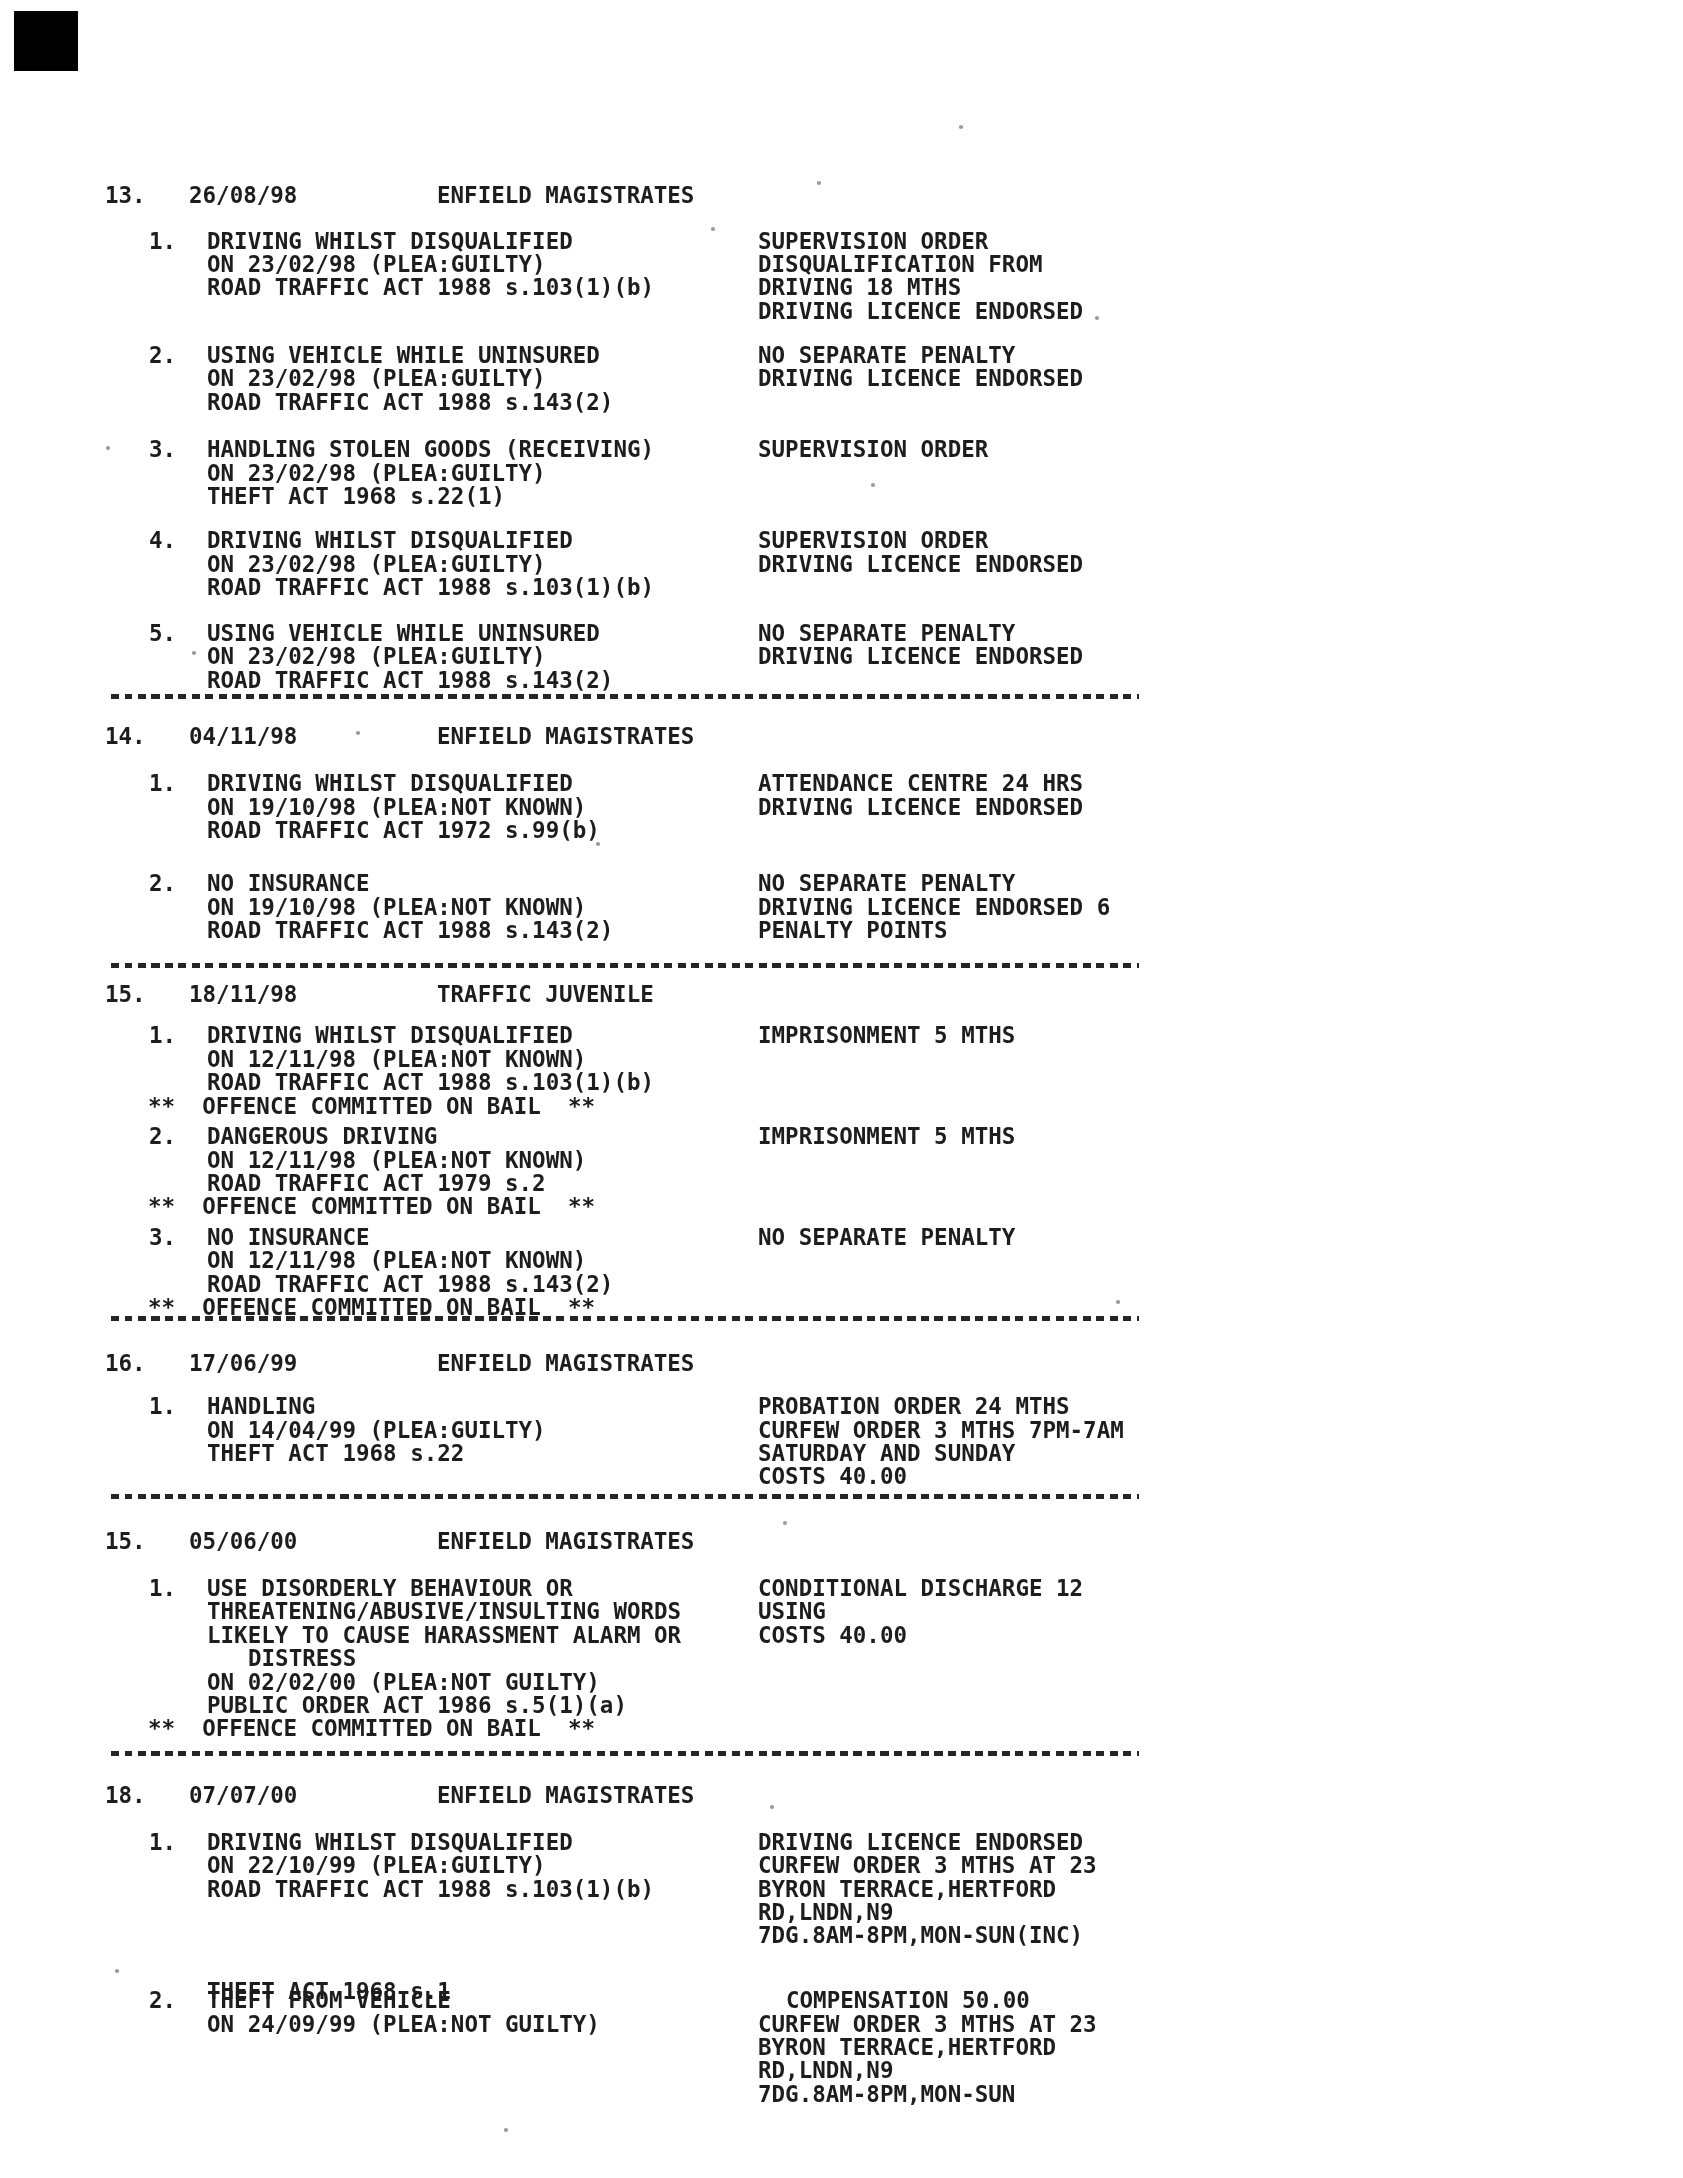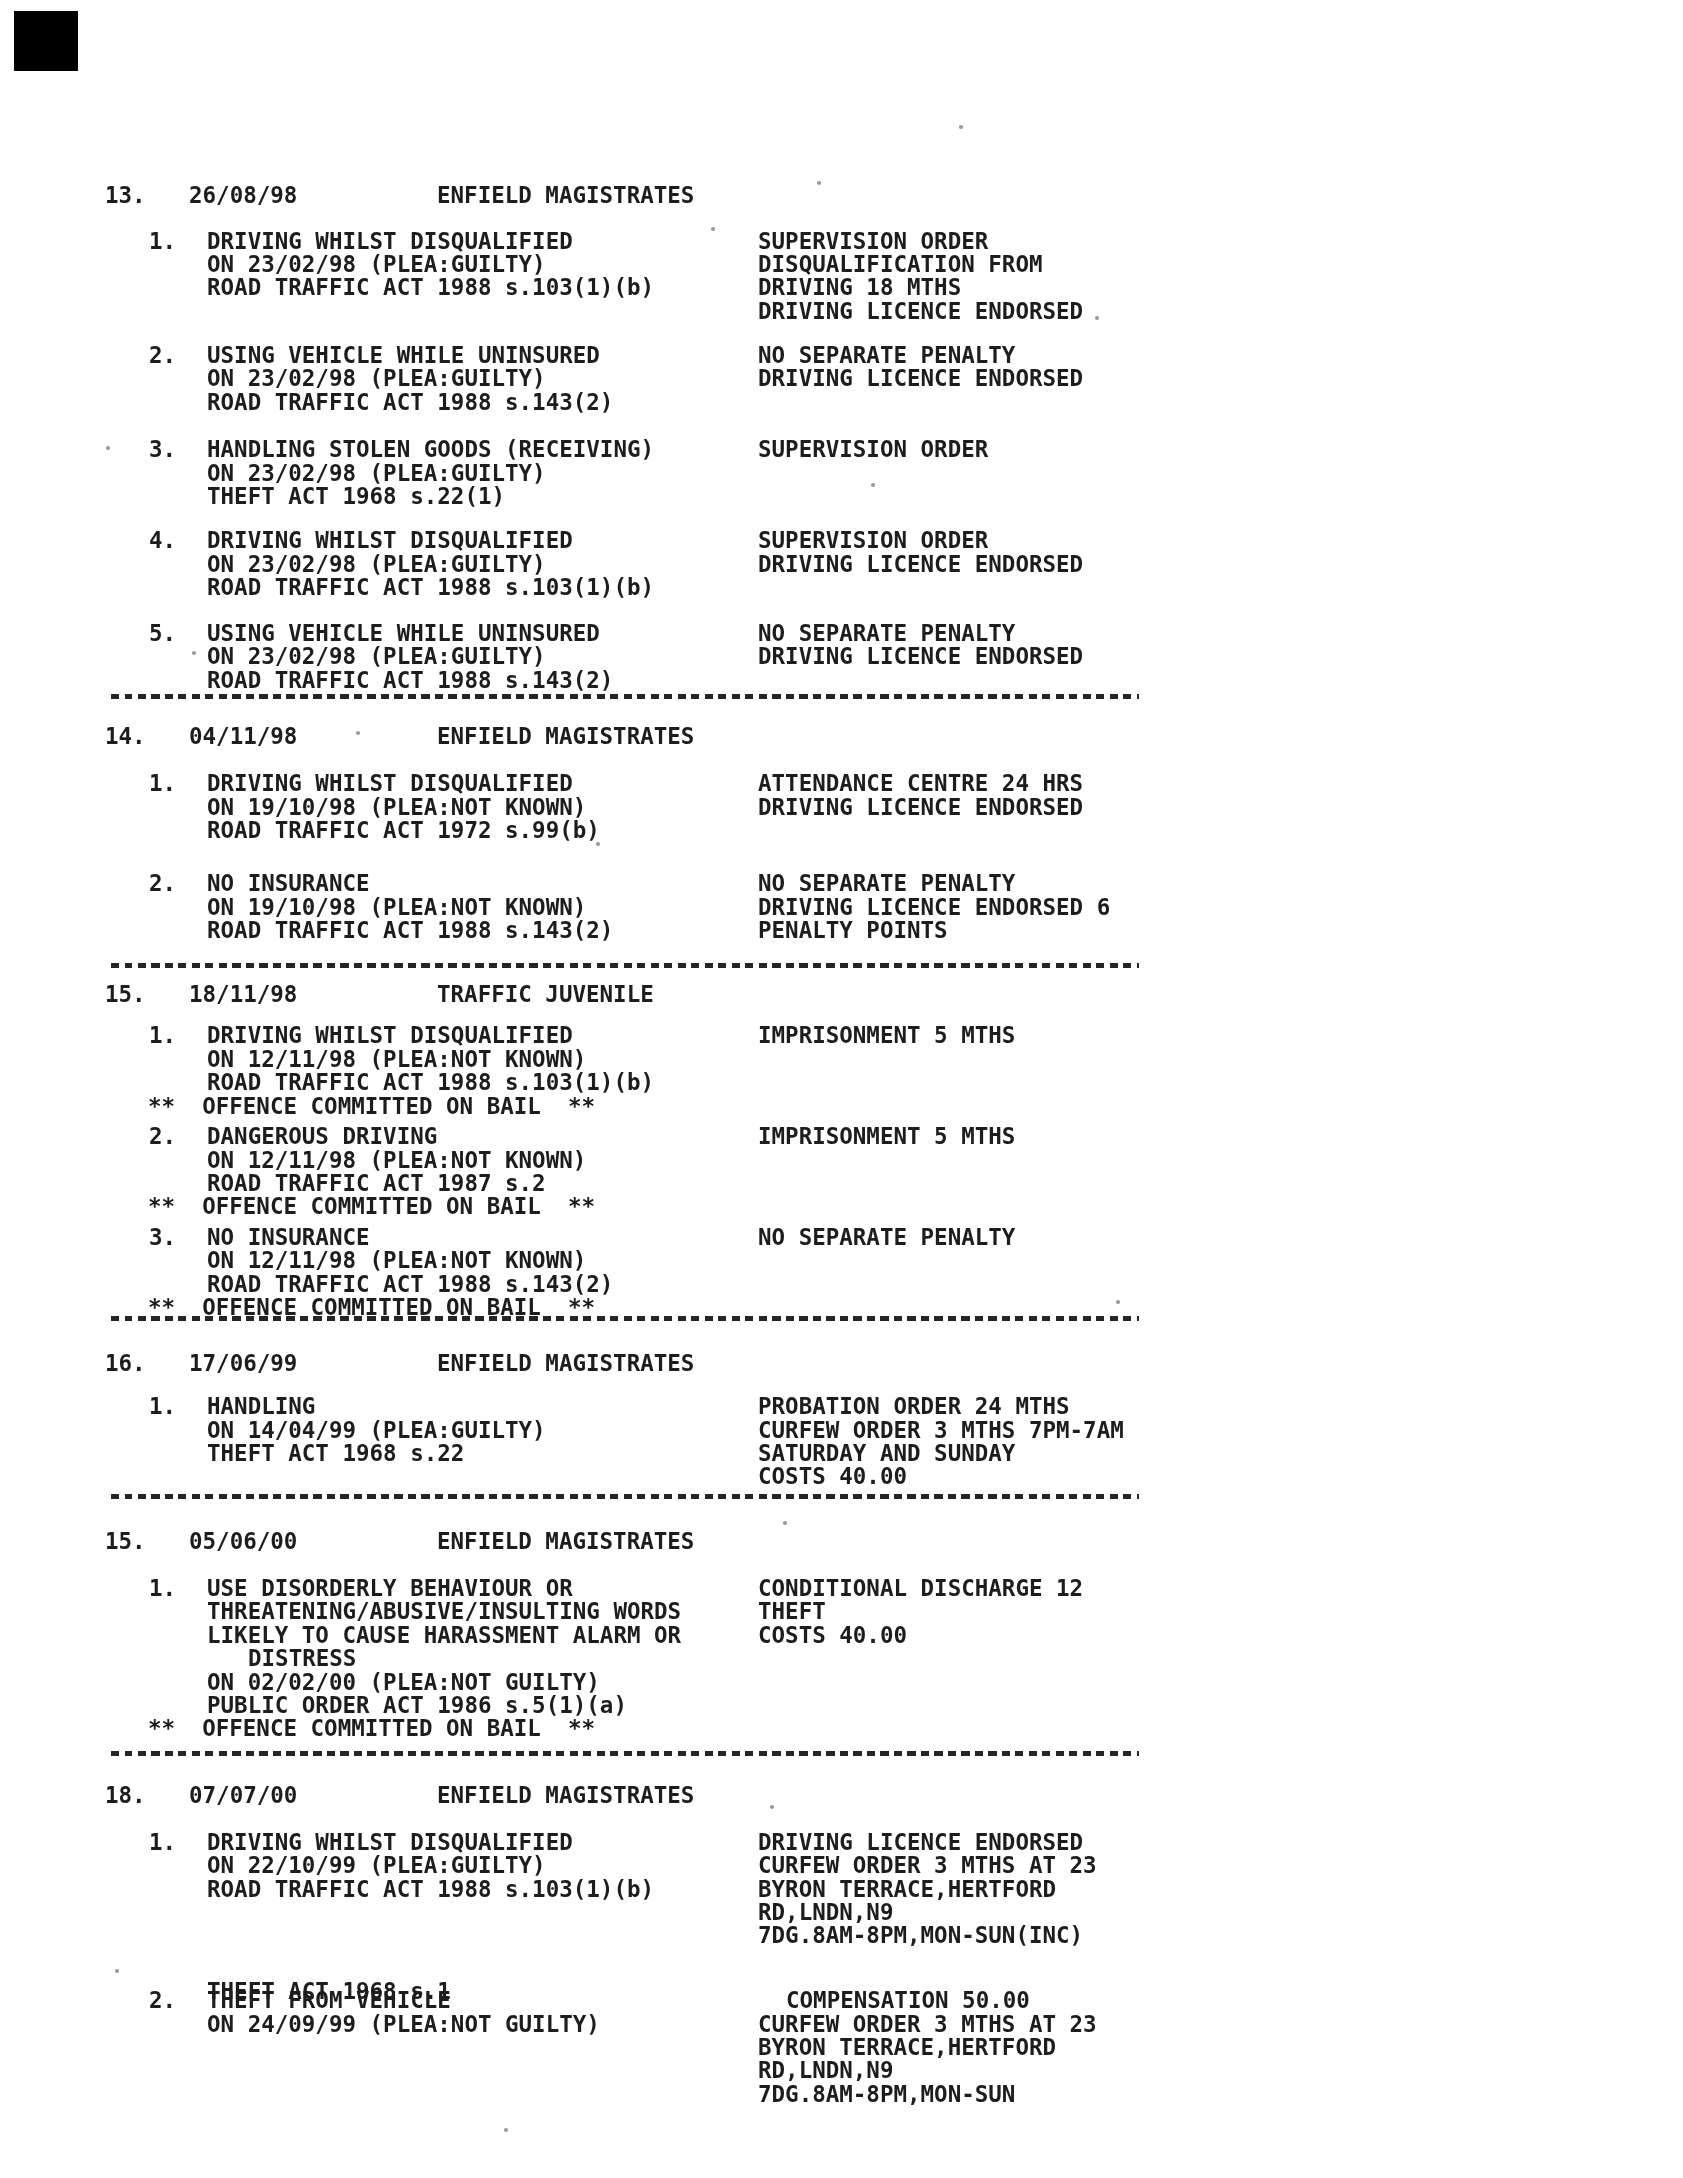"ROAD TRAFFIC ACT 1987 s.2" div.abs { text: 1987 -> 1979 }
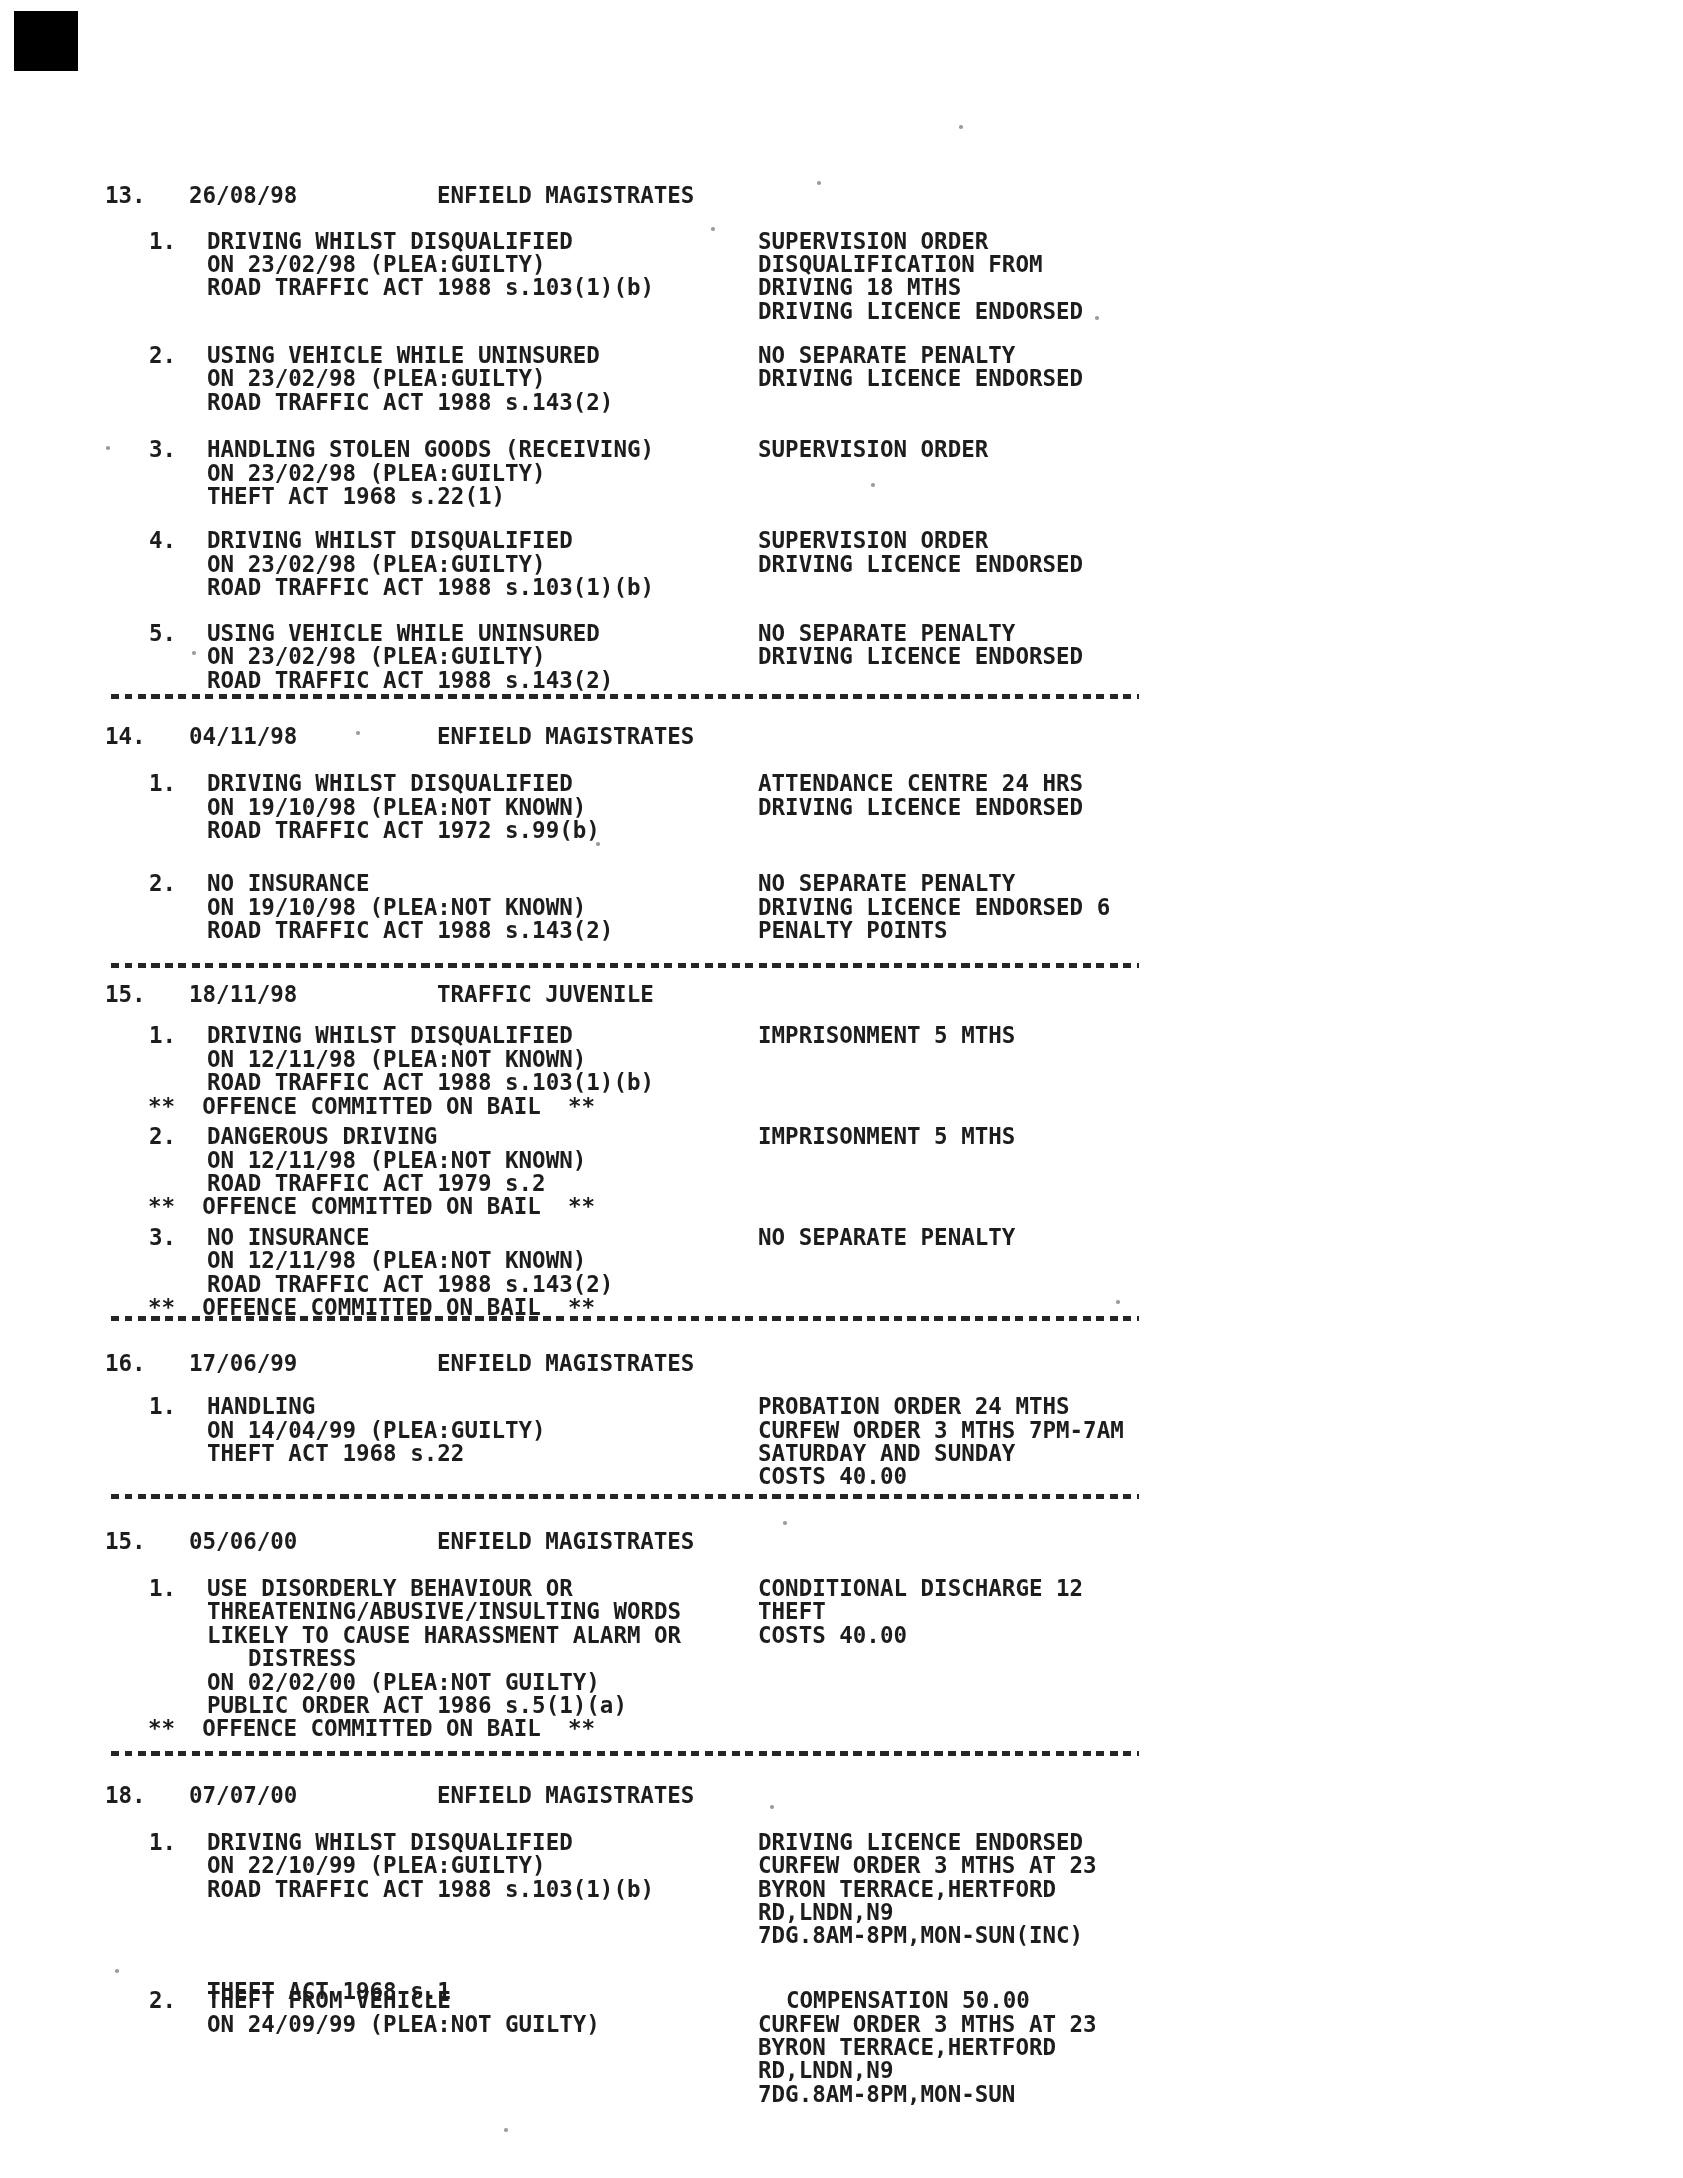"THEFT" div.abs { text: THEFT -> USING }
